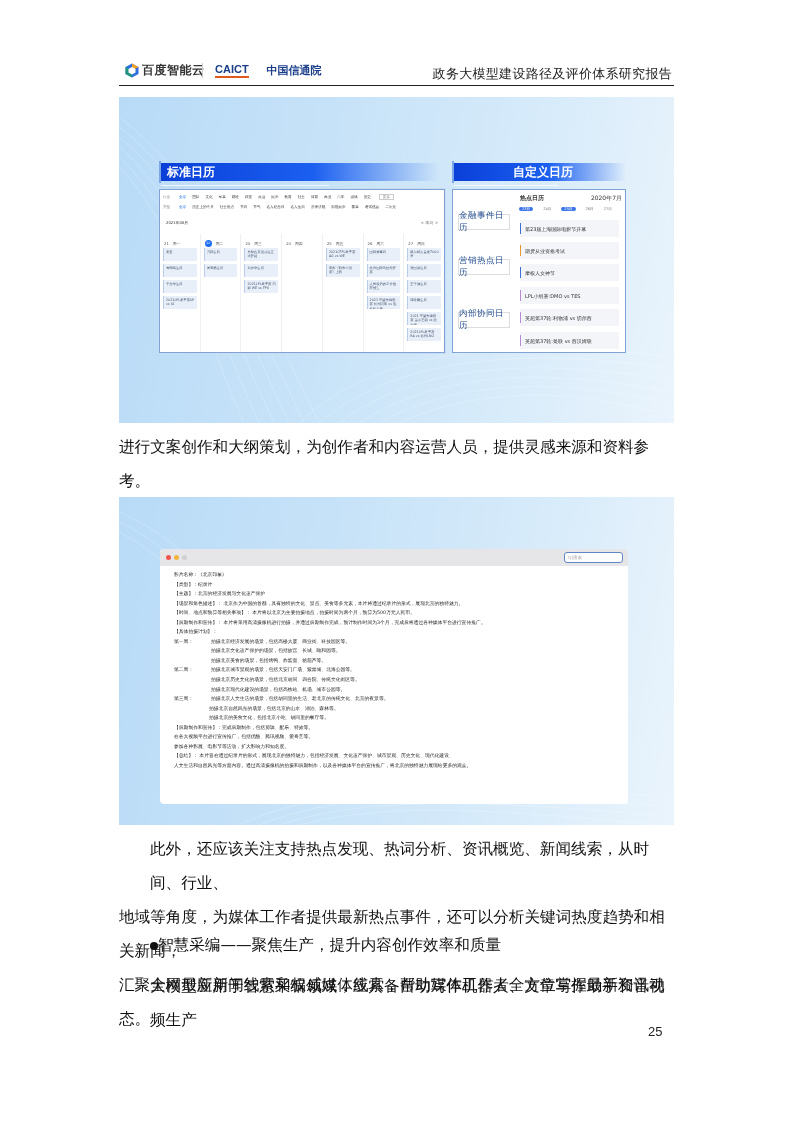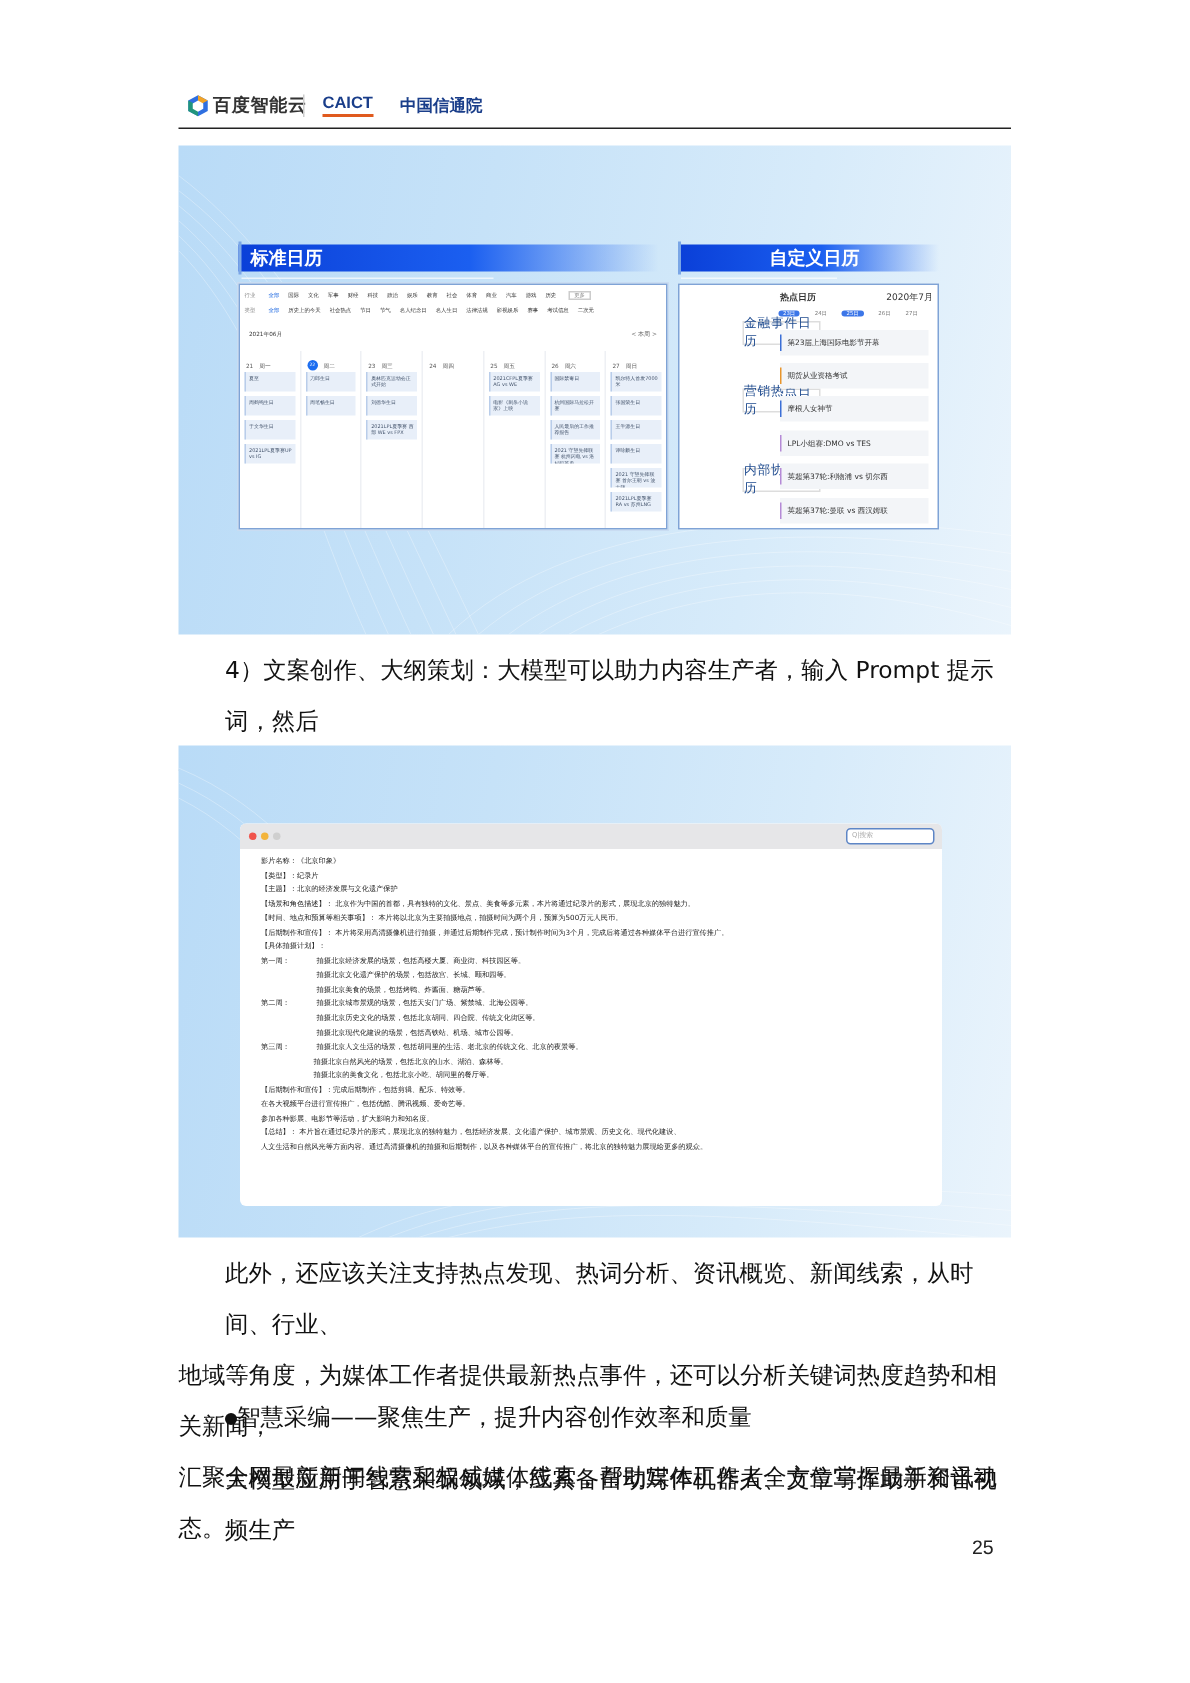"政务大模型建设路径及评价体系研究报告" div.hdr-title { html: none -> <div>政务大模型建设路径及评价体系研究报告</div> }
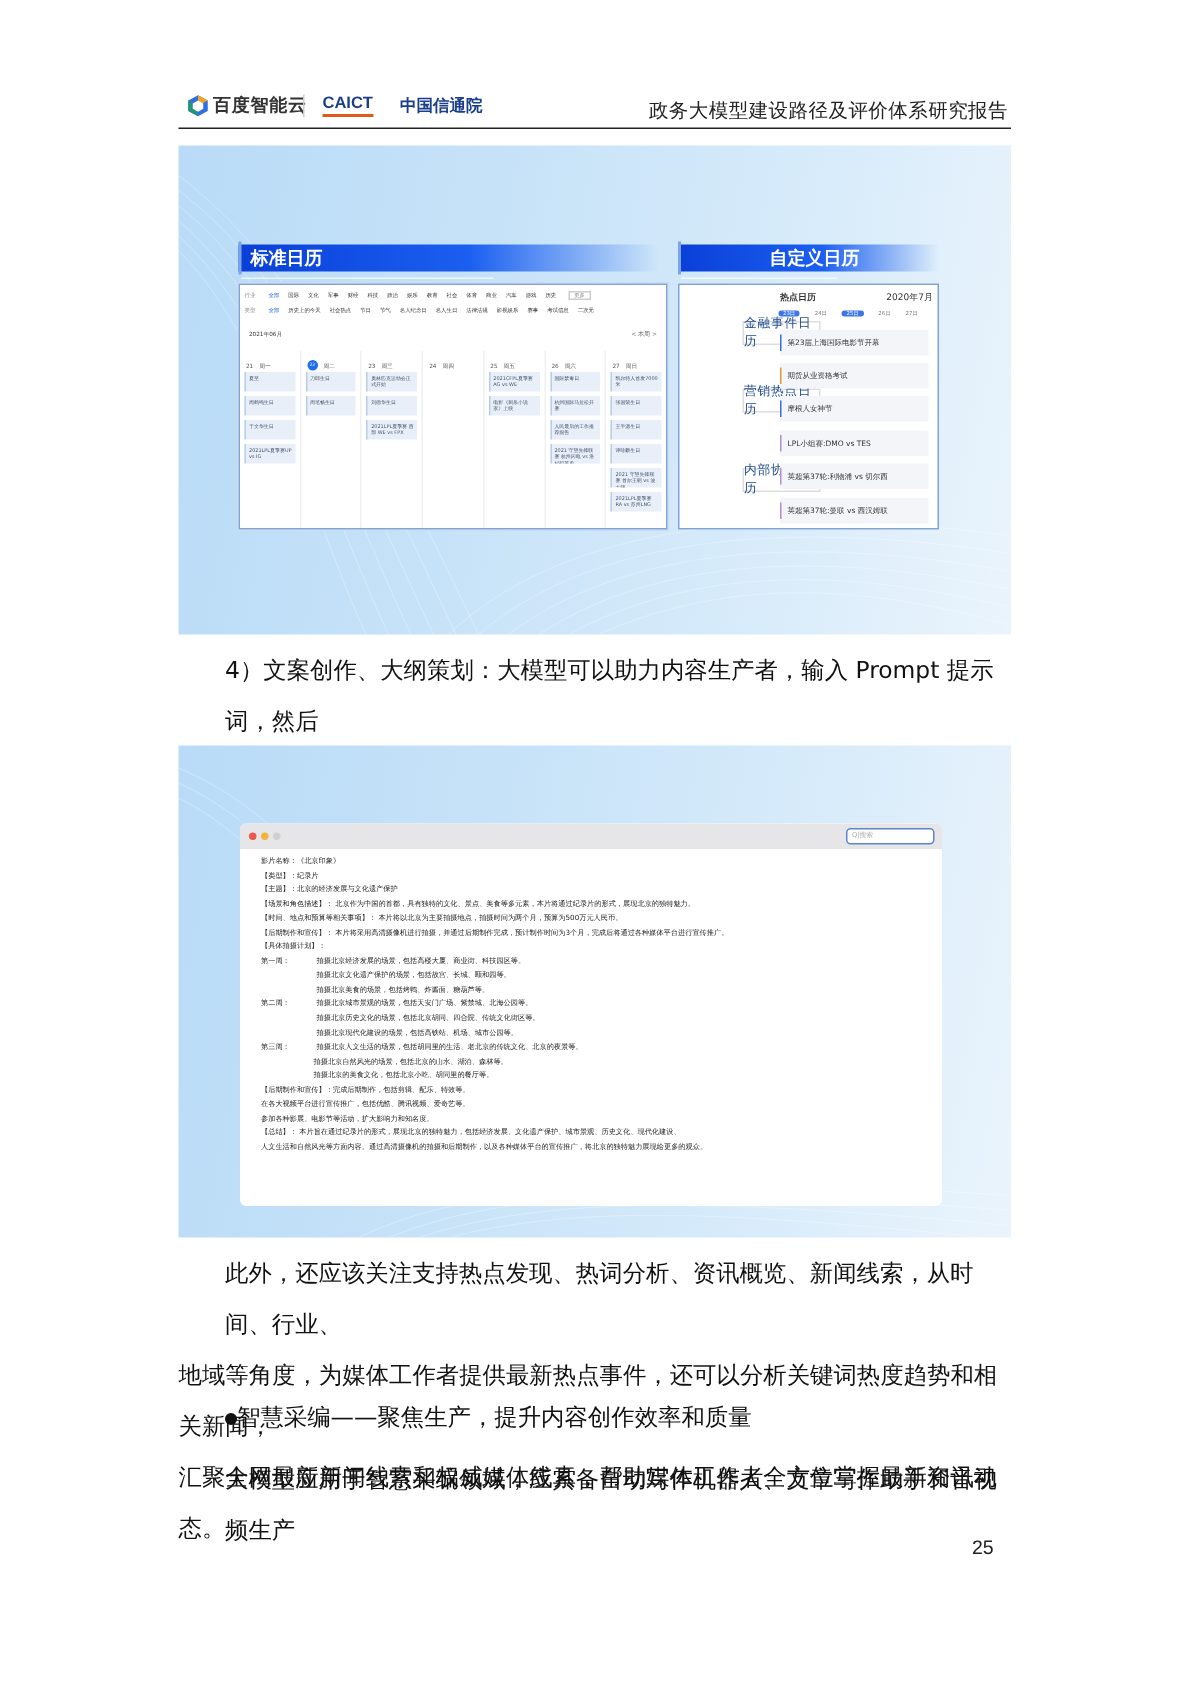"金融事件日历" .cust-cat { margin-left: 37px -> none }
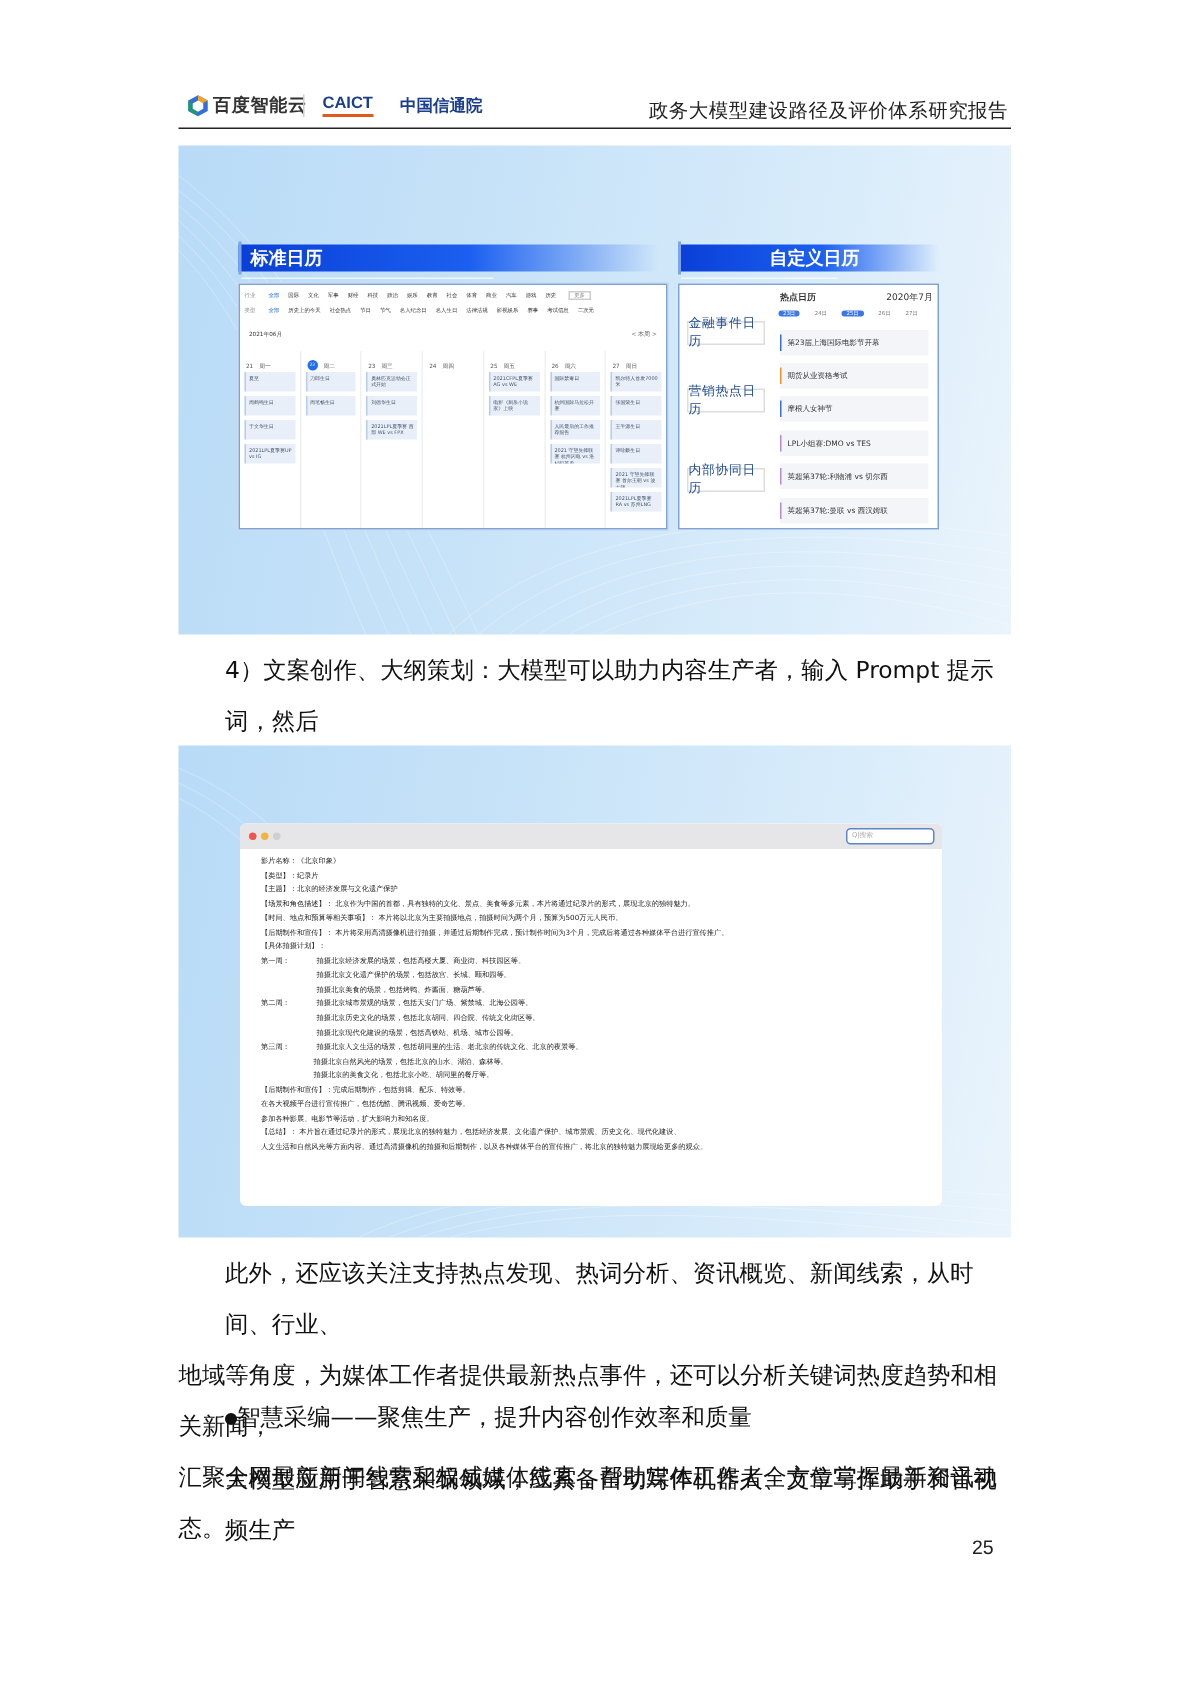"4）文案创作、大纲策划：大模型可以助力内容生产者，输入 Prompt" div { html: <div>4）文案创作、大纲策划：大模型可以助力内容生产者，输入 Prompt 提示词，然后</div> -> none }
